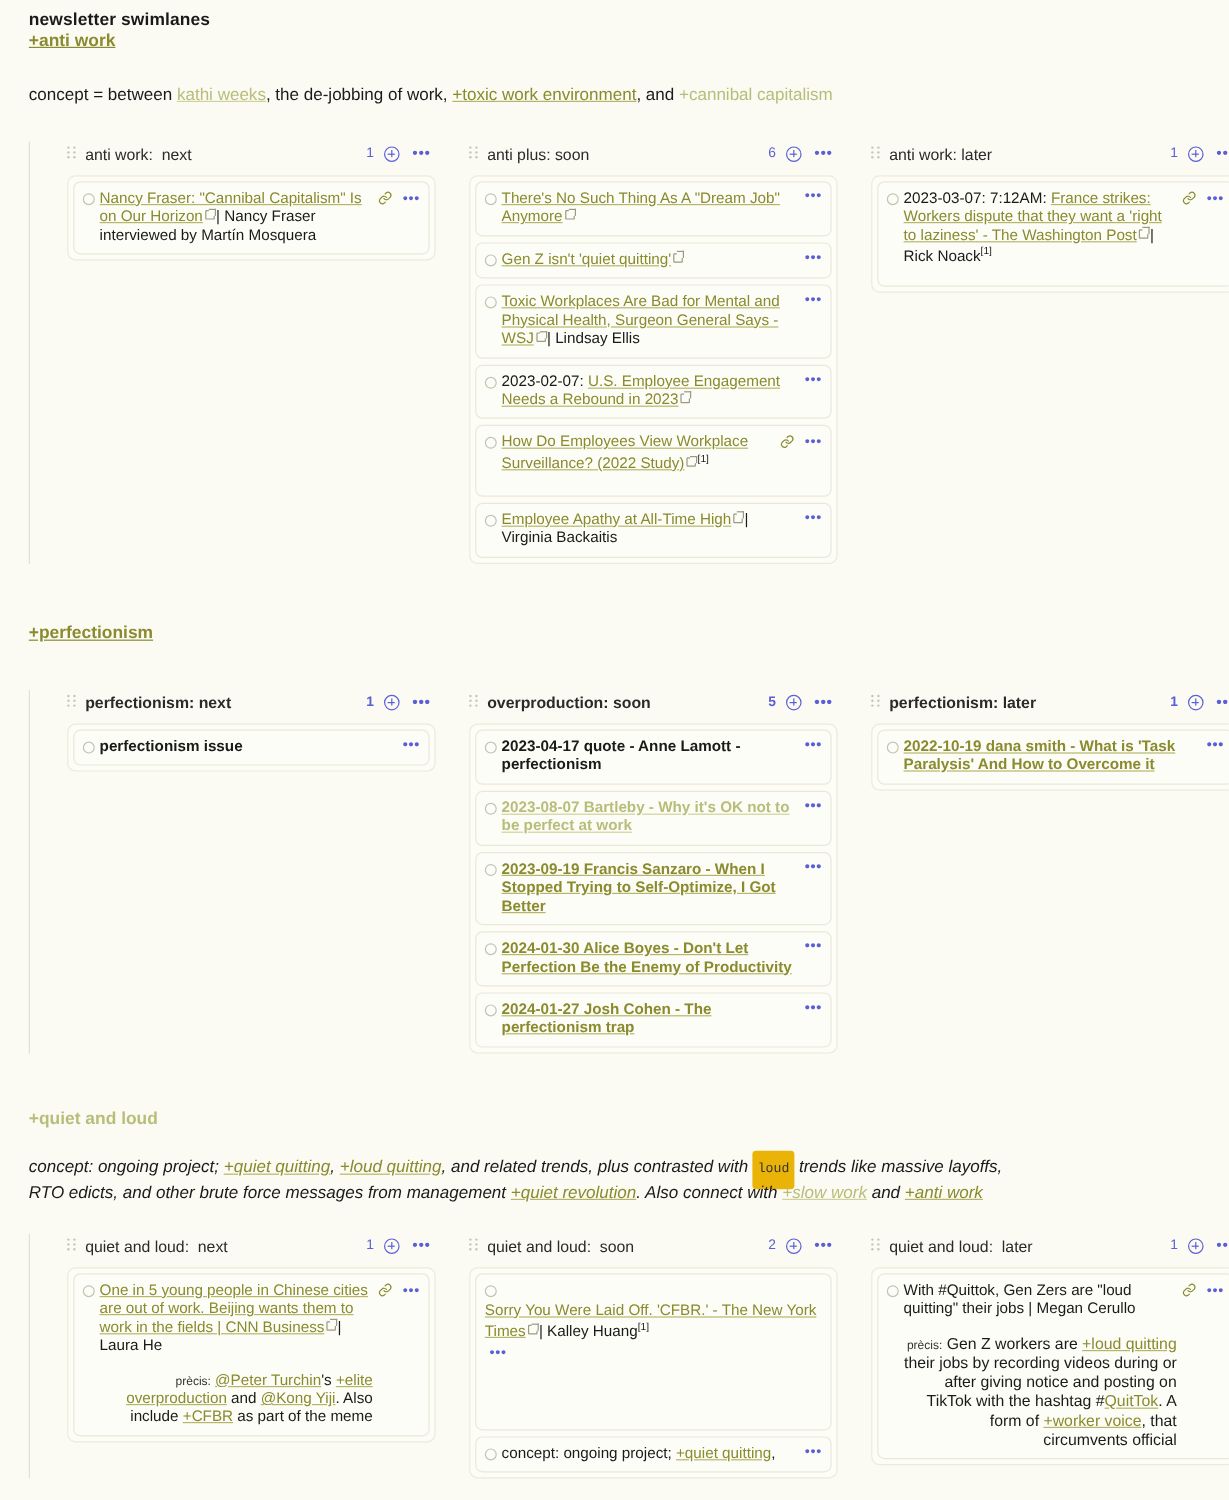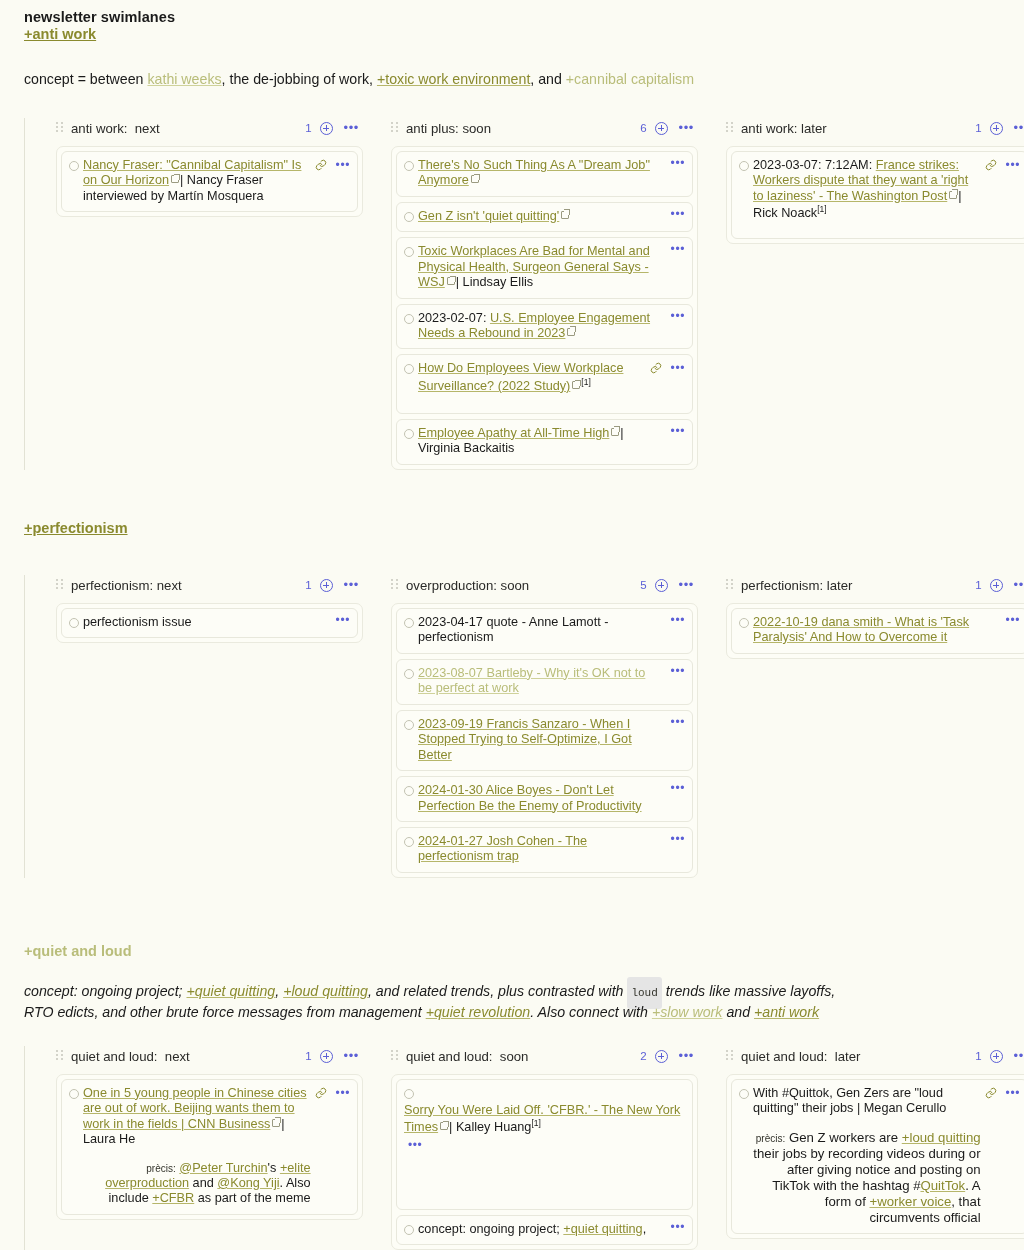"perfectionism: next" div.swimlane { font-weight: none -> bold }
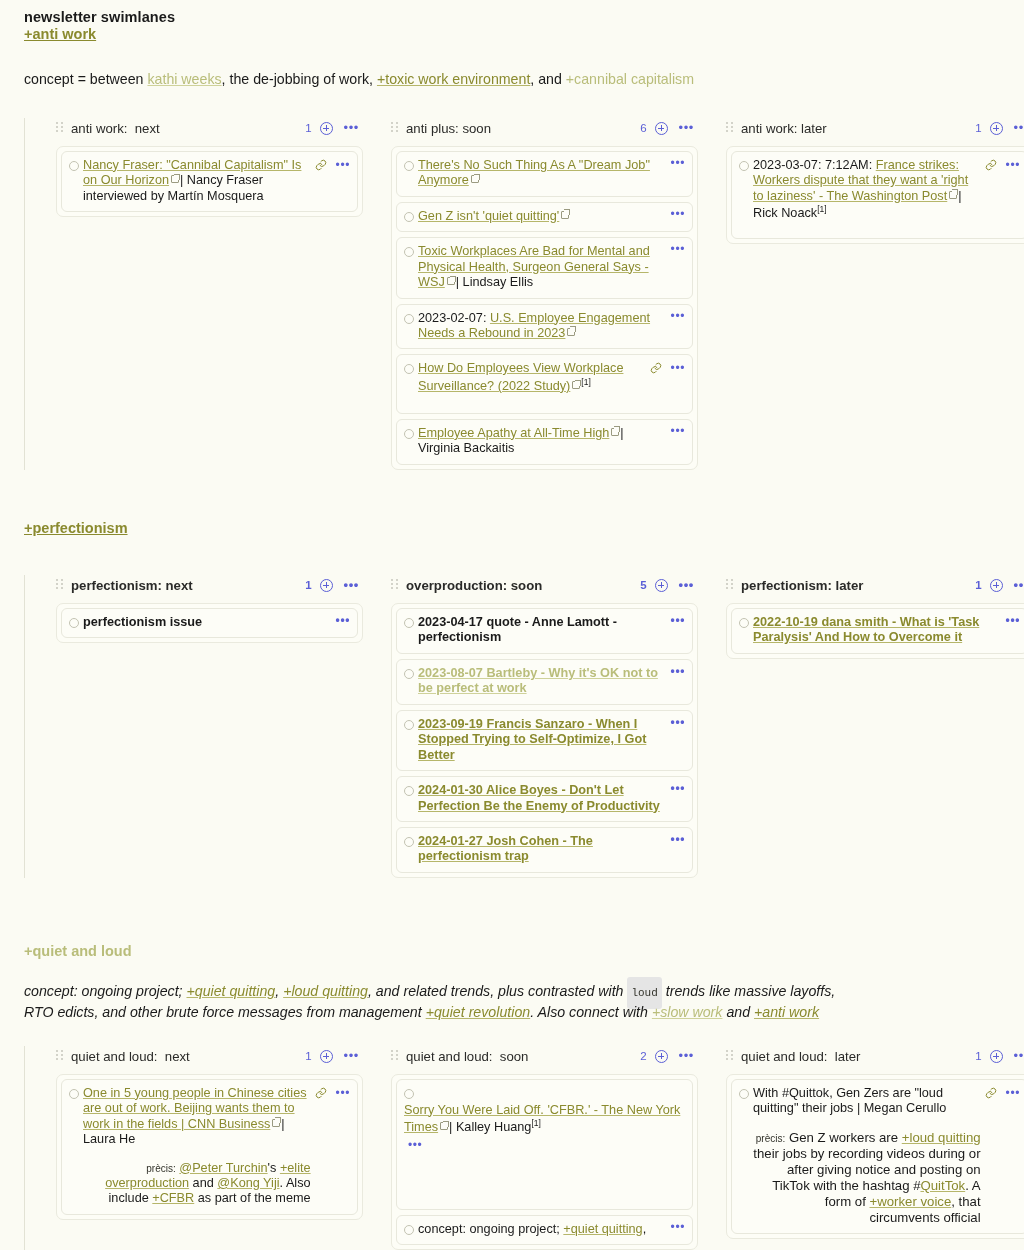"+quiet and loud" a.tag-heading { margin-top: 65px -> 47px }
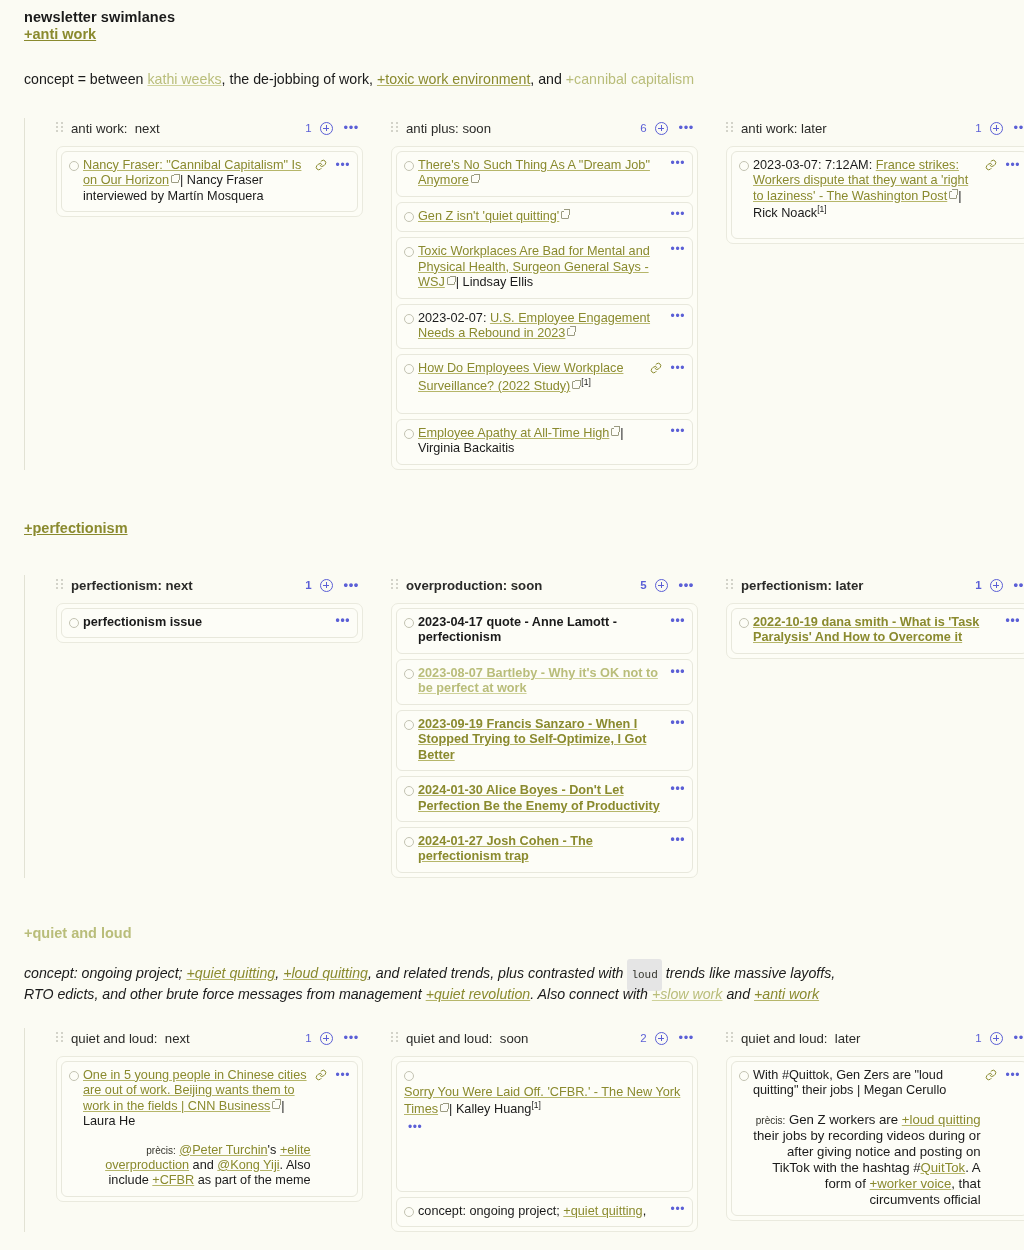"loud" code.inline-code { background: #e5e5e5 -> #eab308 }
